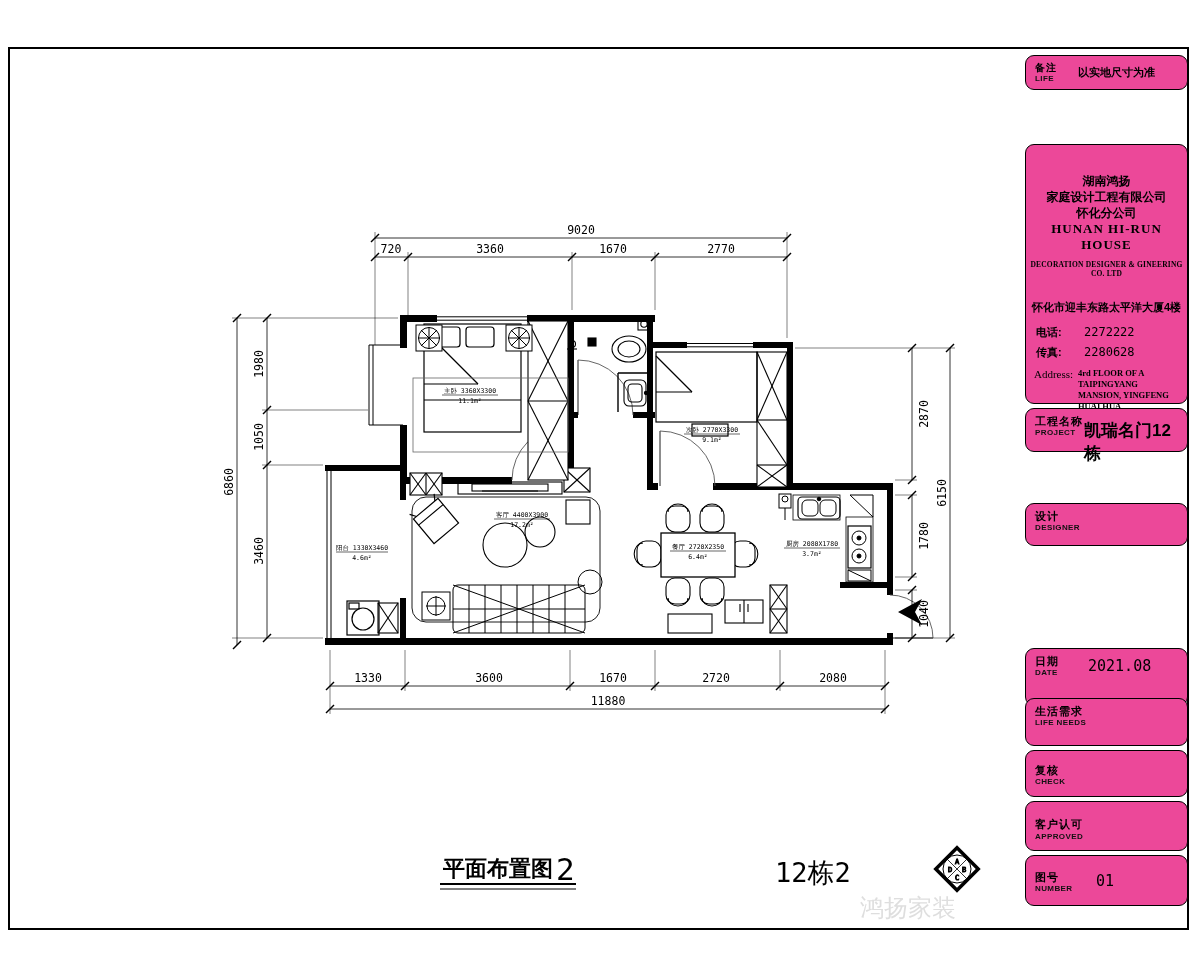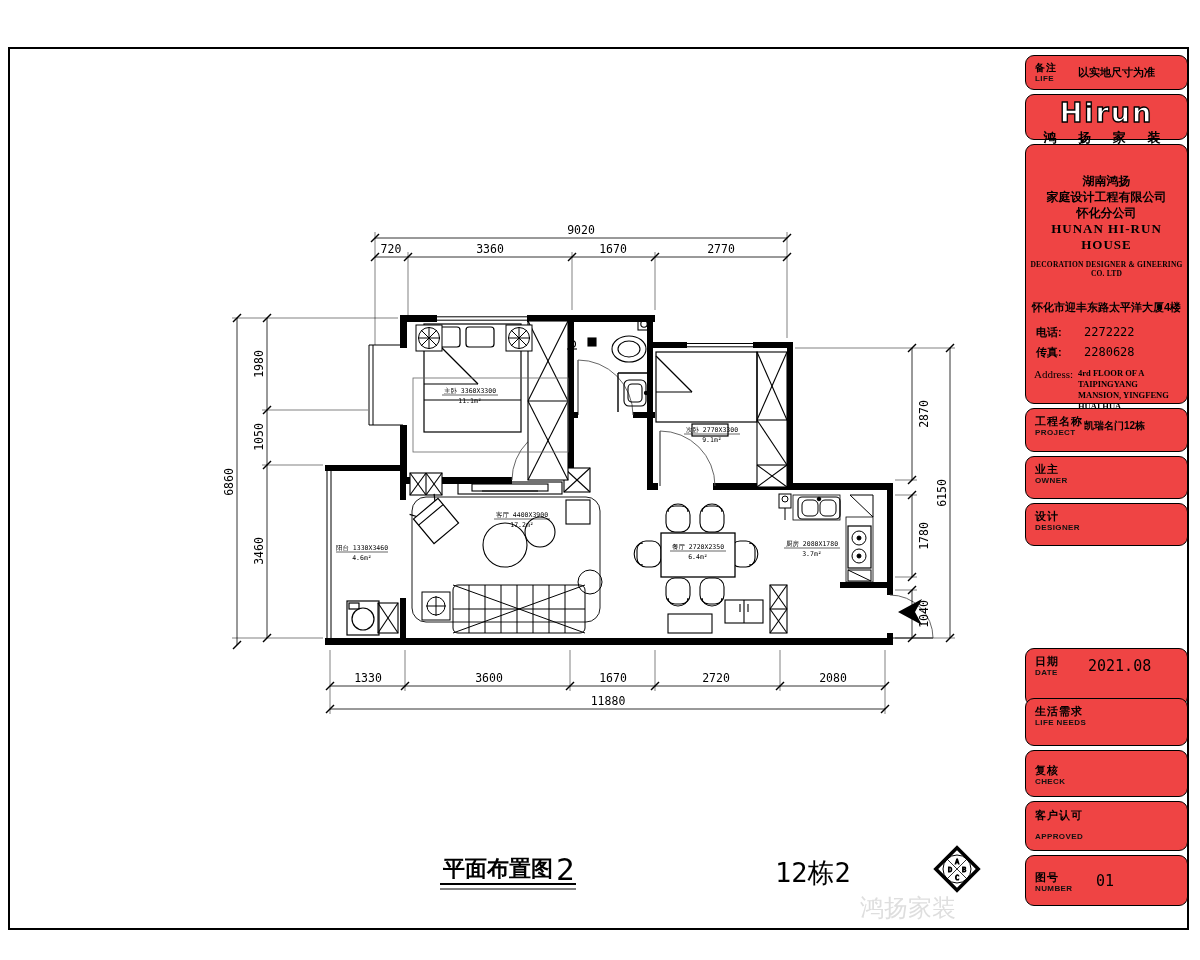"备注" .panel-box { background: #ef4444 -> #ec4899 }
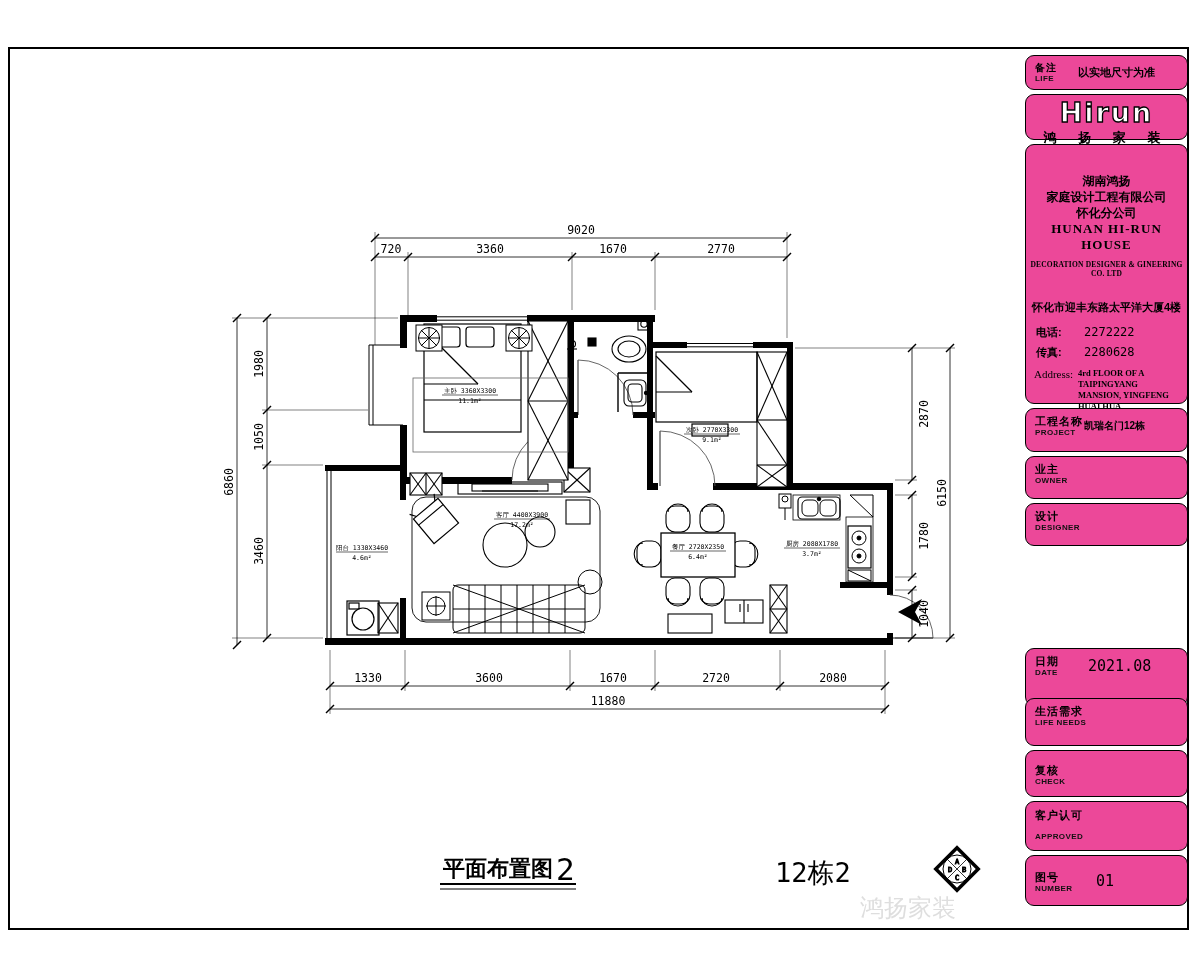"Hirun" div.panel-box { html: <div> <span>Hirun</span> <span>鸿 扬 家 装</span> </div> -> none }
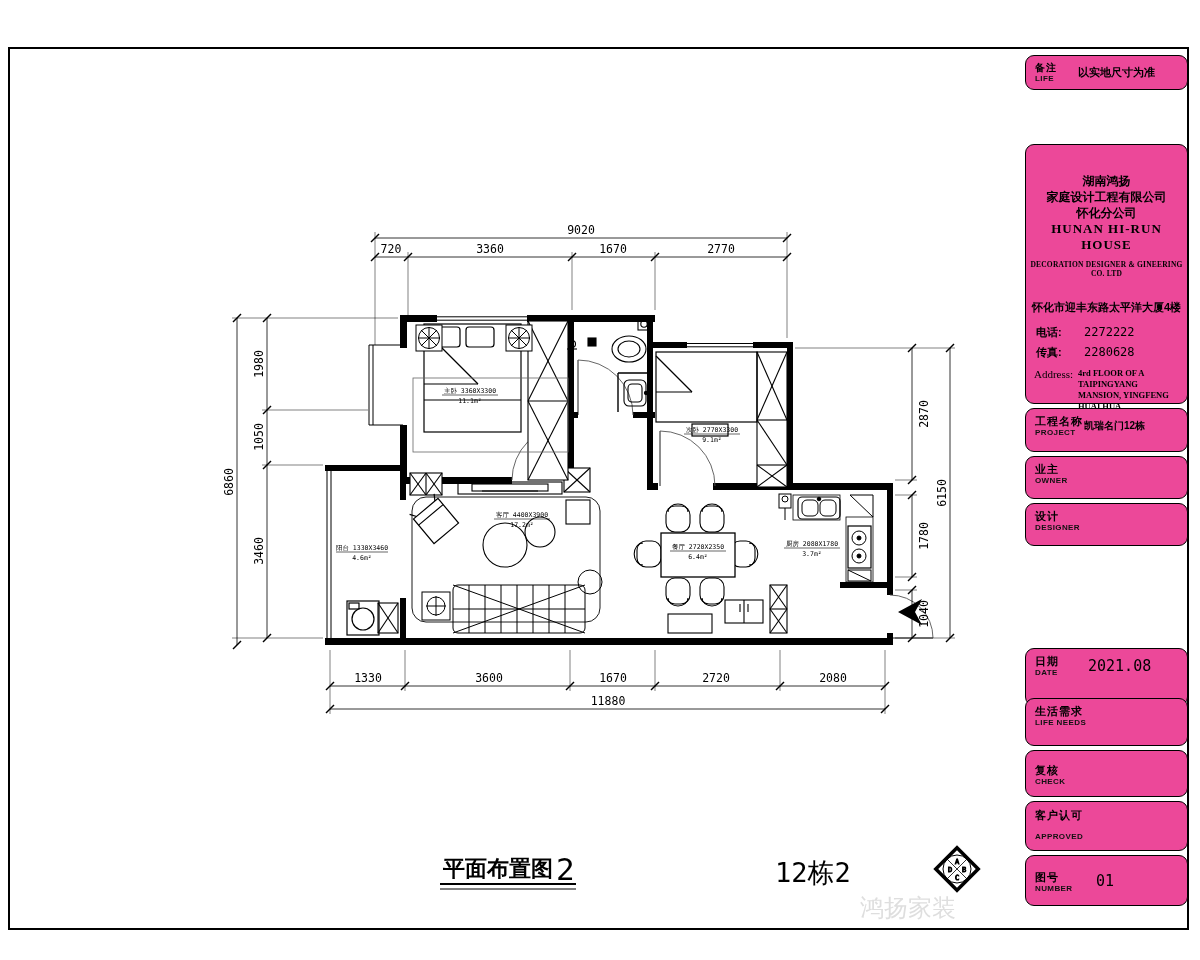"凯瑞名门12栋" .field-value { font-size: 10px -> 17px }
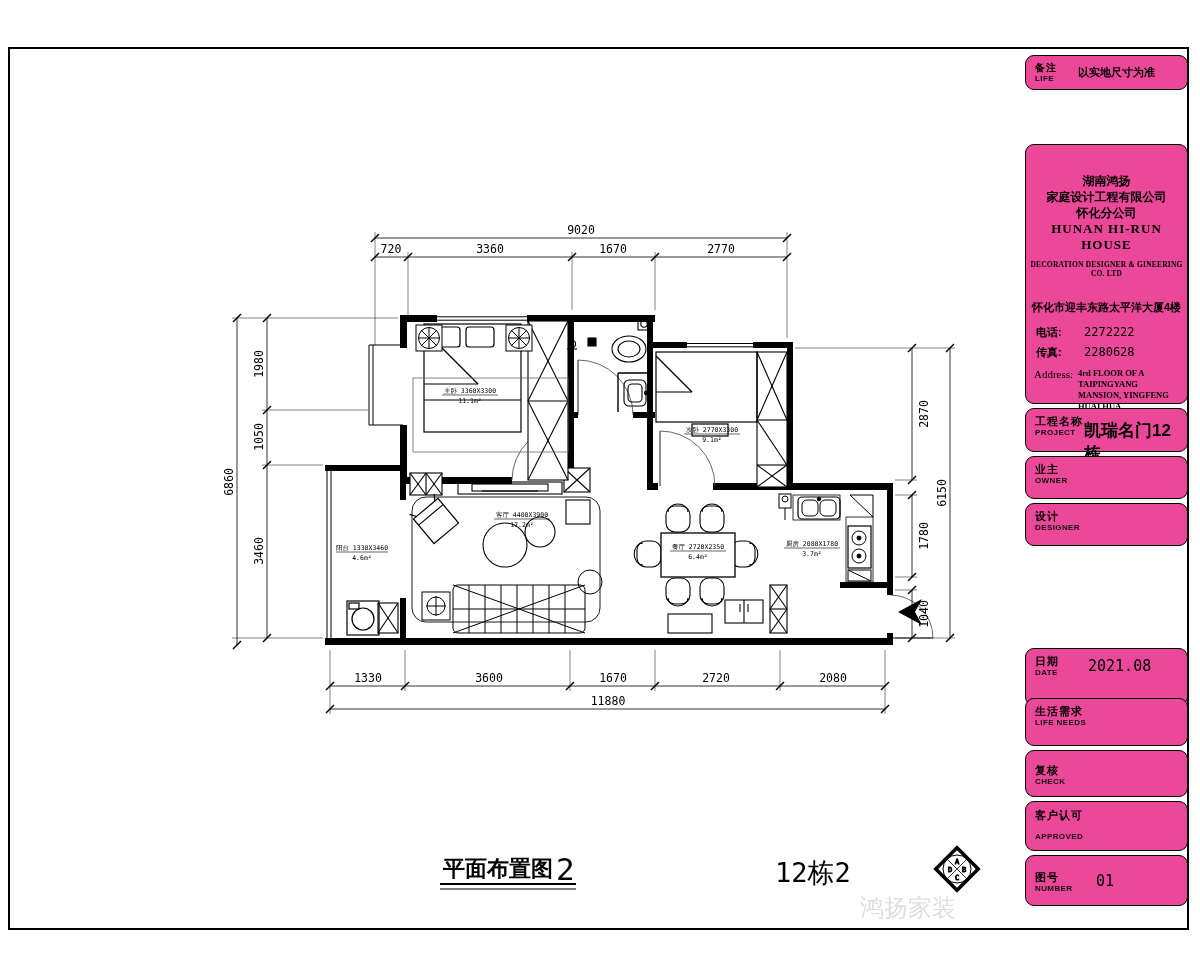"业主" div.panel-box { html: <div> <span>业主</span> <span>OWNER</span> <span></span> </div> -> none }
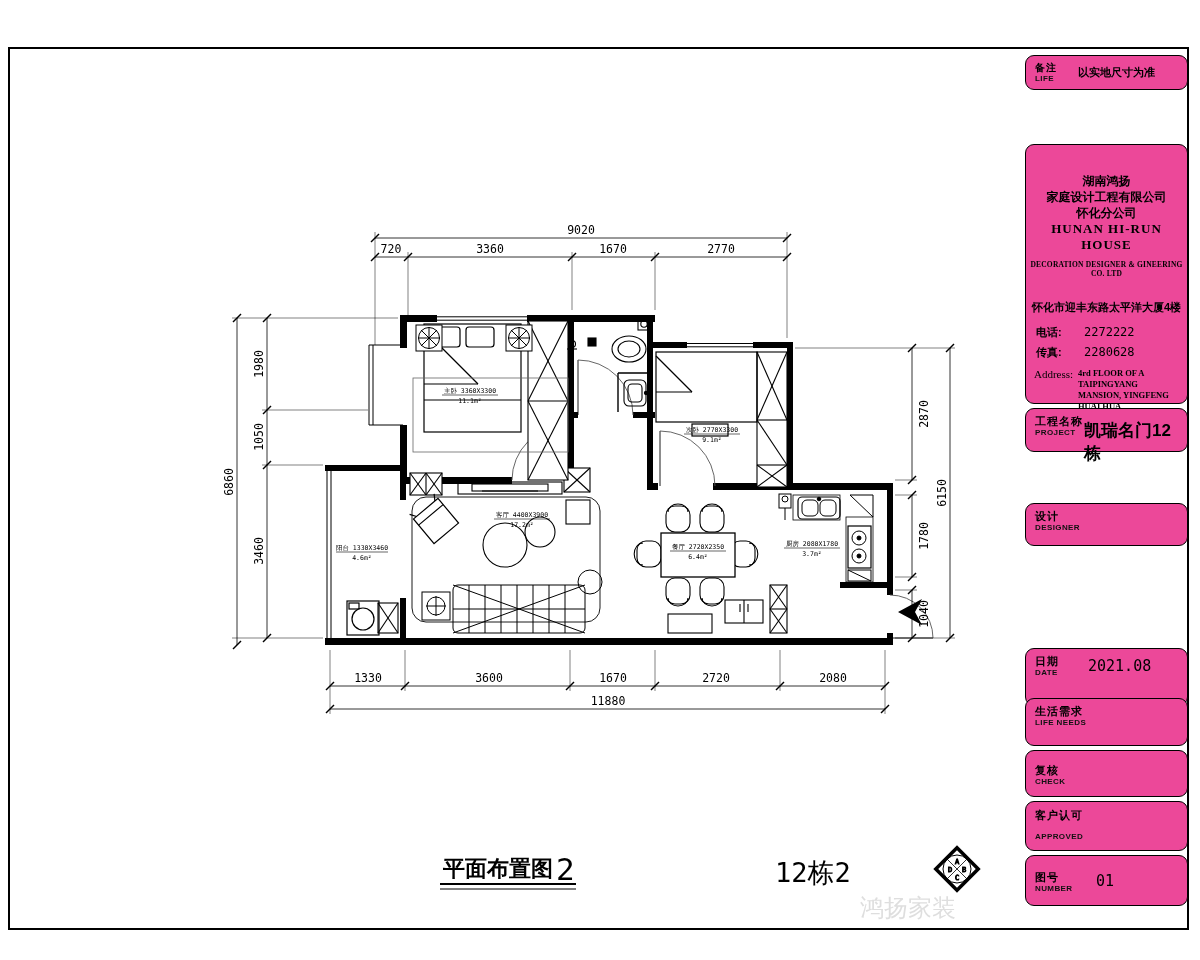"客户认可" span.cn-label { top: 6px -> 15px }
